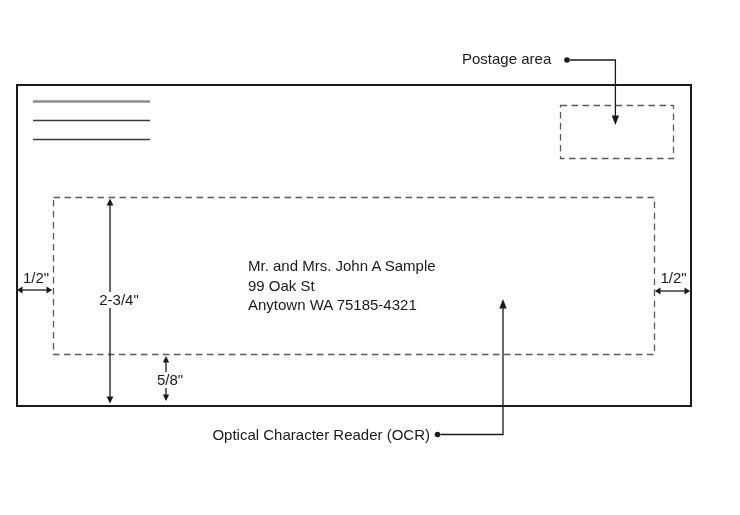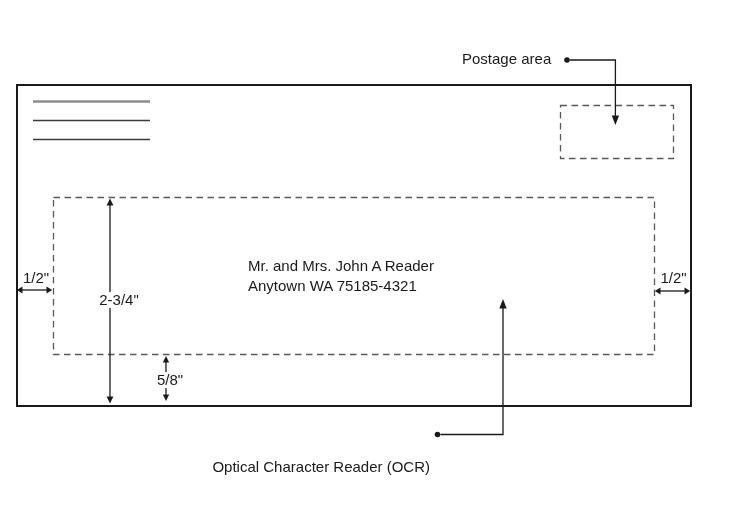"Mr. and Mrs. John A" div { text: Reader -> Sample }
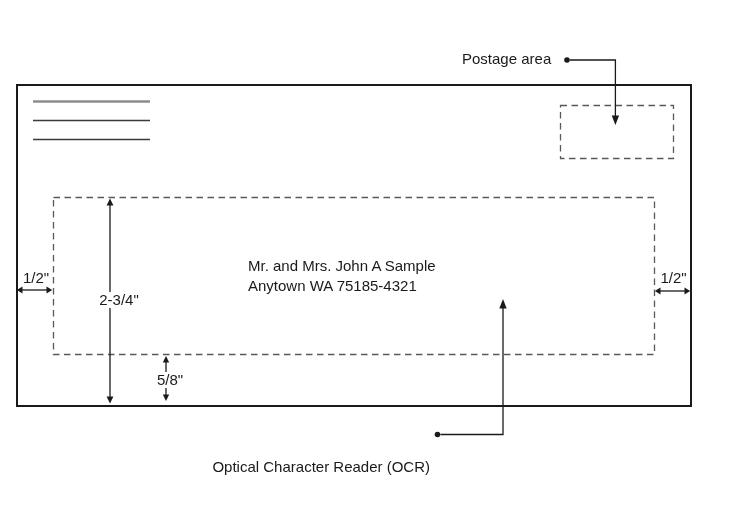"99 Oak St" div { html: none -> <div>99 Oak St</div> }
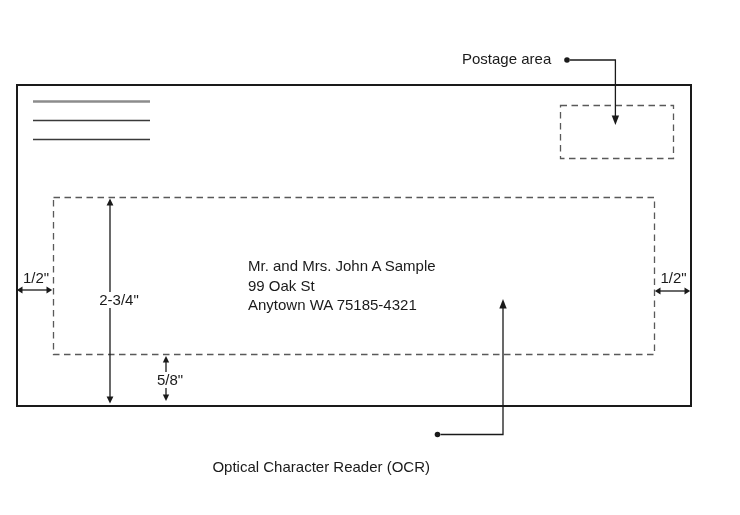"Optical Character Reader (OCR)" .ocr-callout-label { margin-top: 32px -> none }
